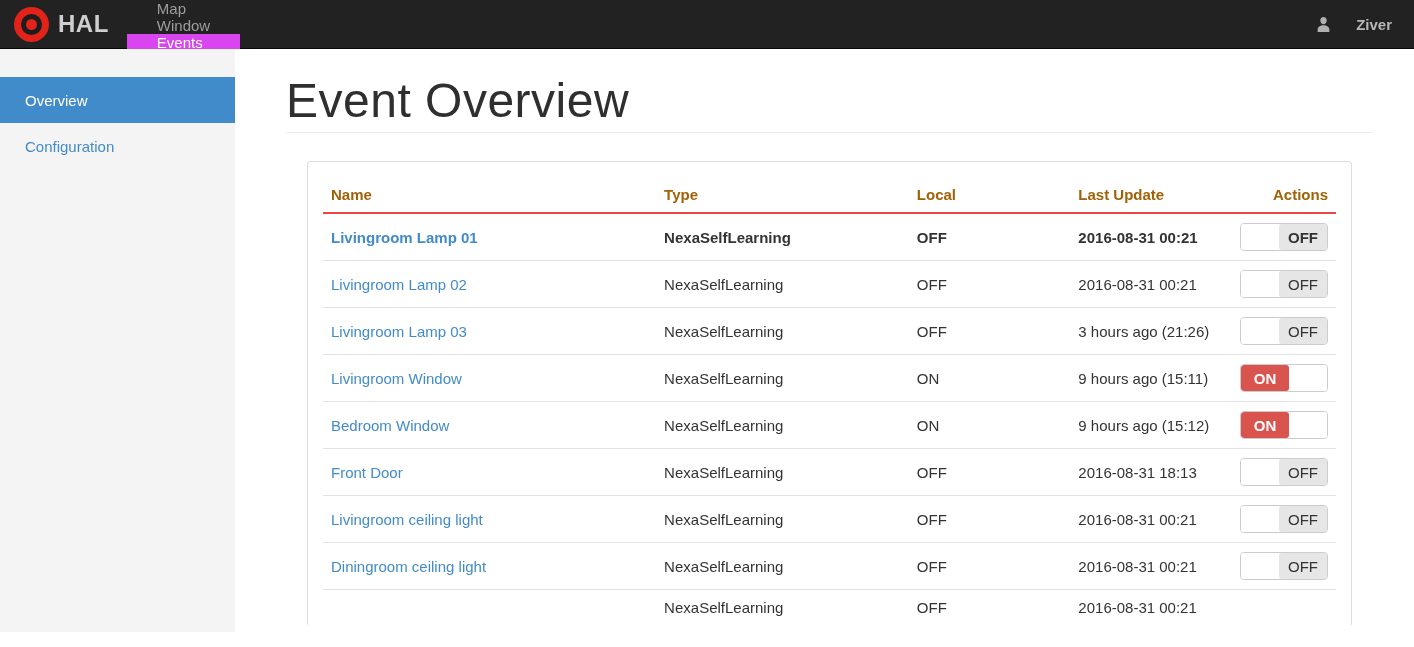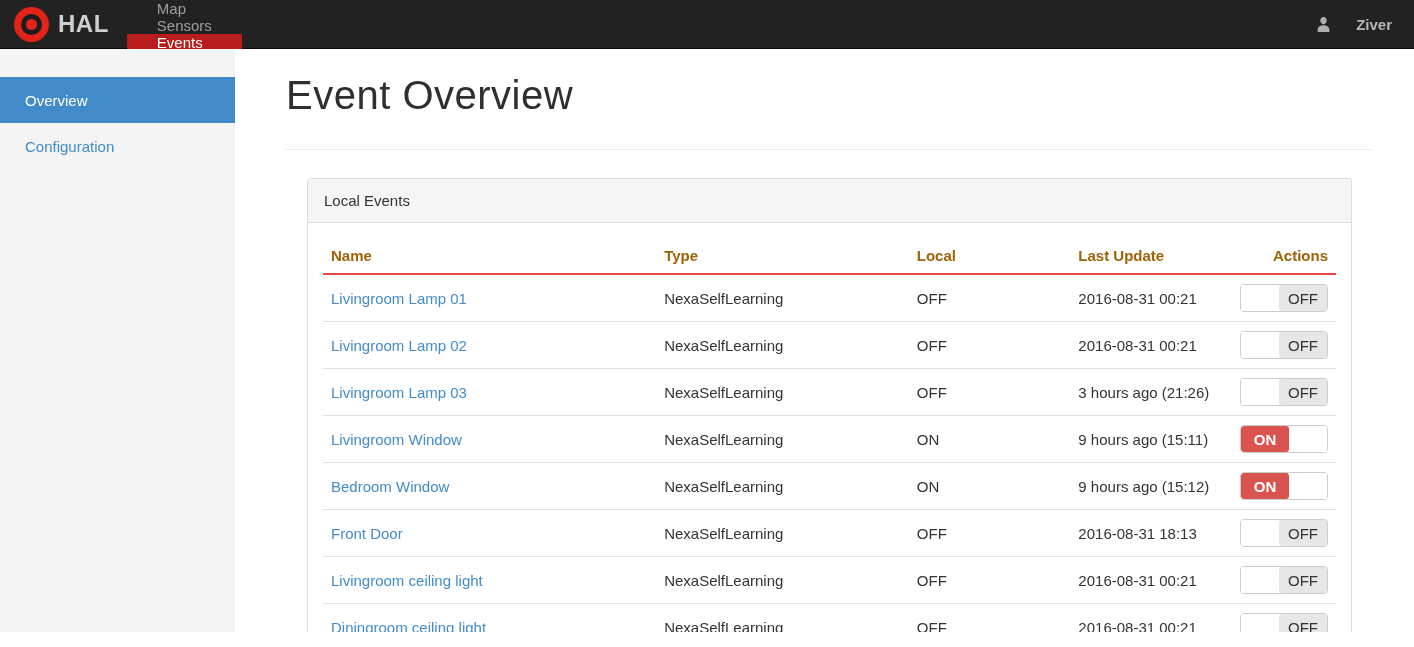"Sensors" span { text: Sensors -> Window }
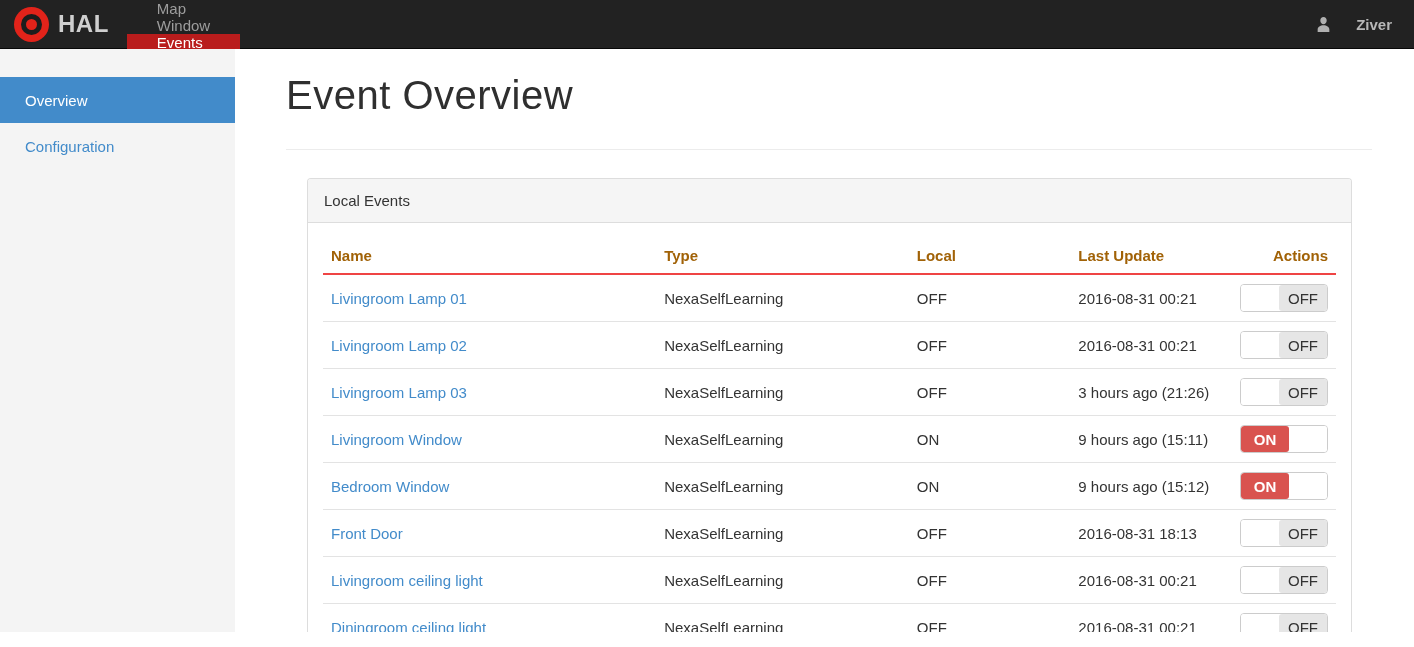"Events" .nav-item.active { background: #b91c1c -> #d946ef }
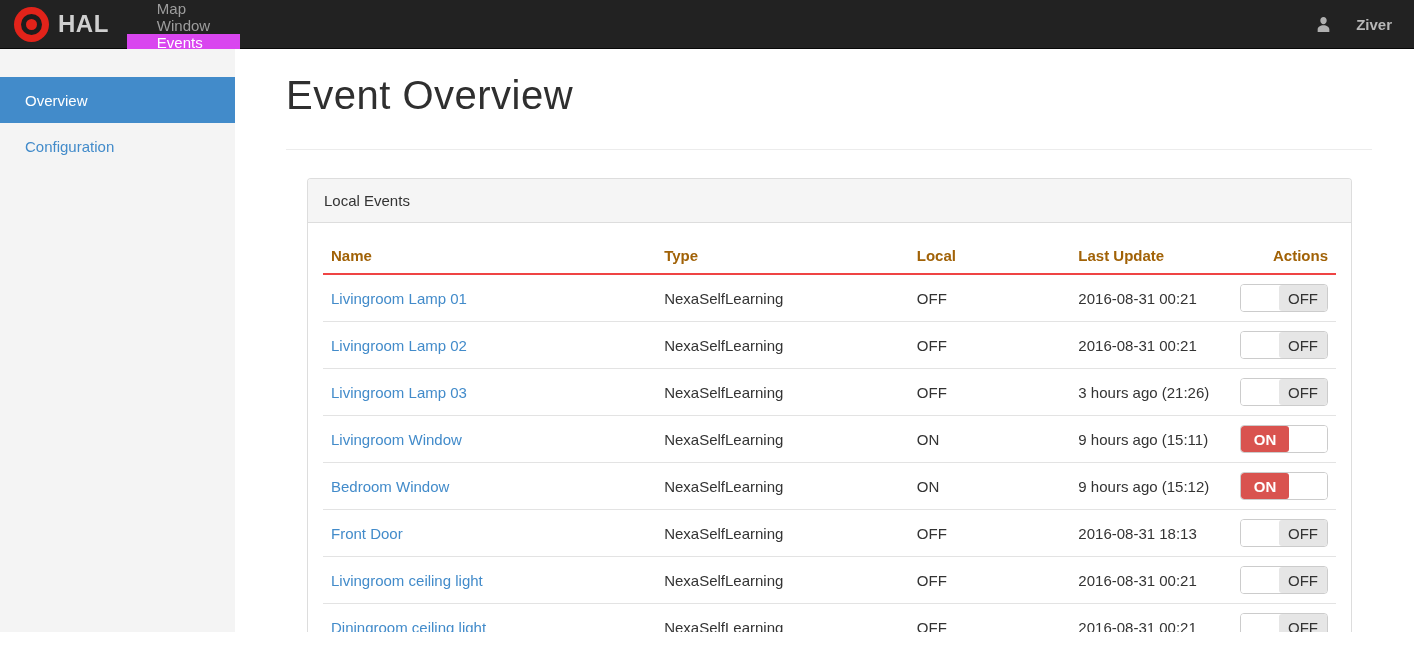"Event Overview" .page-header { font-size: 40px -> 48px; padding-bottom: 31px -> 4px }
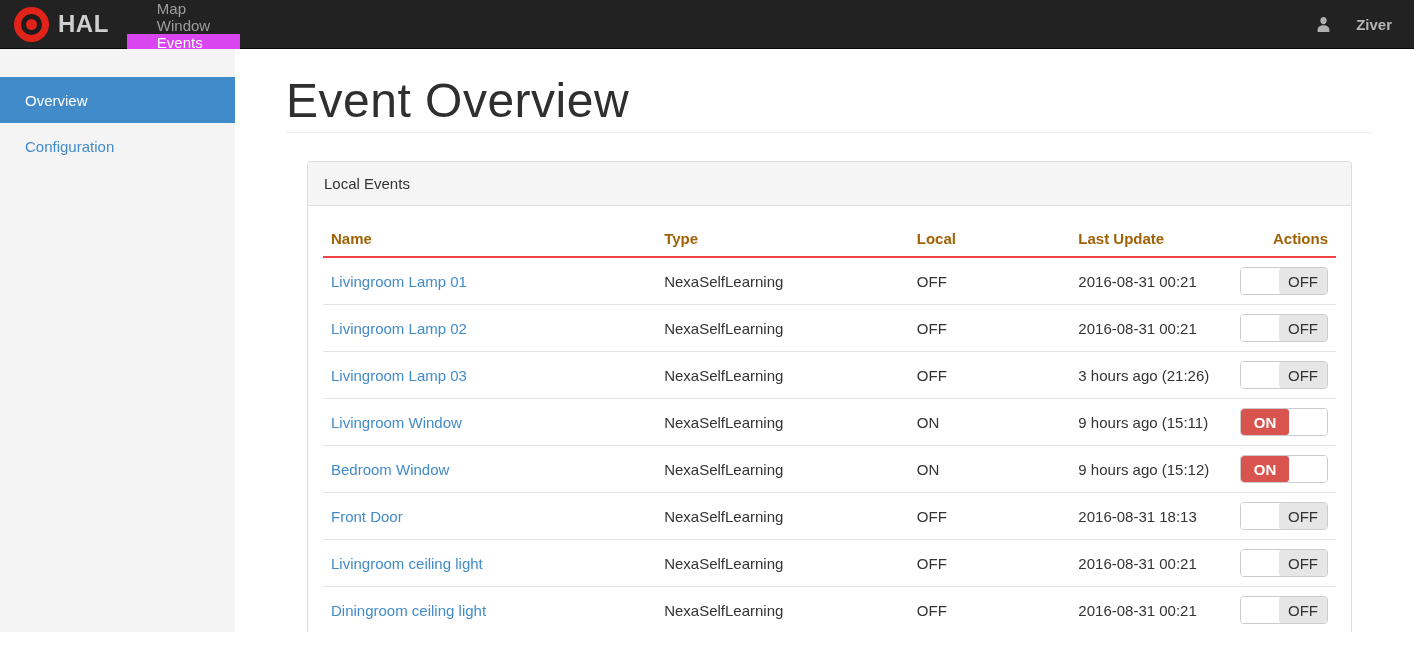"Local Events" div.panel-heading { html: <div>Local Events</div> -> none }
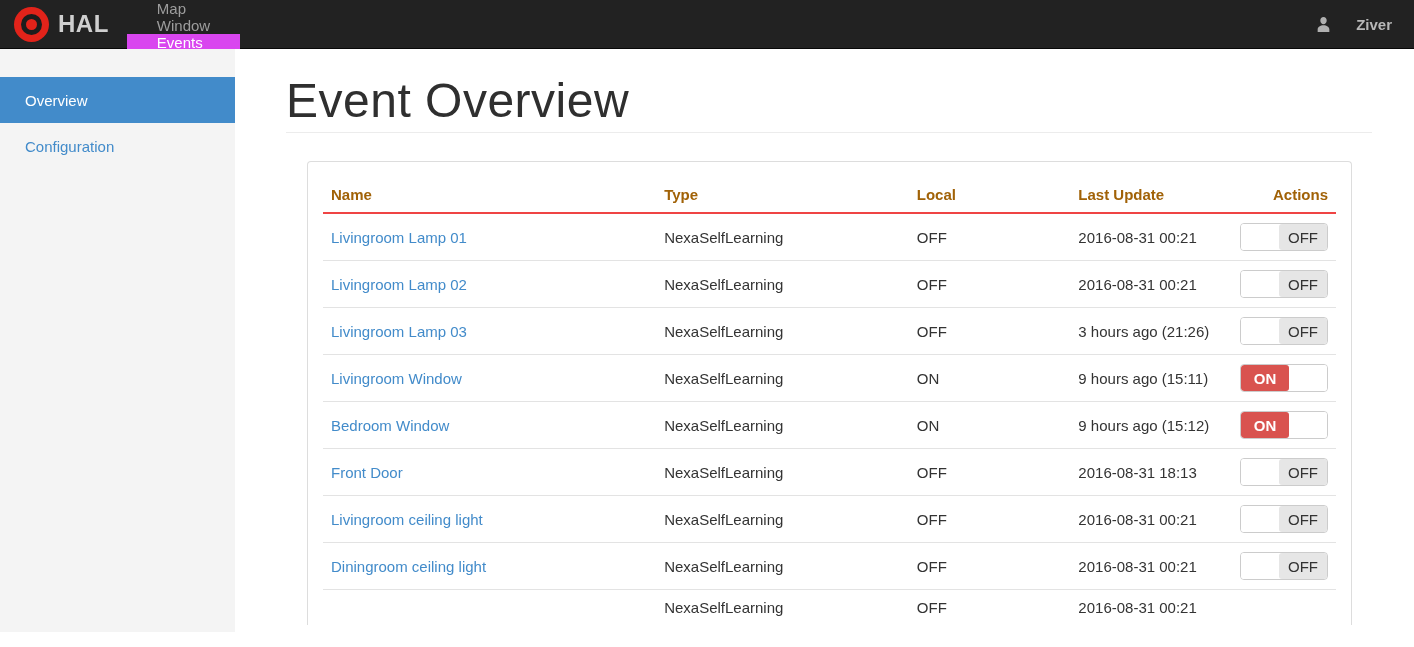"Livingroom Lamp 01" table.events tr:first-child td { font-weight: none -> bold }
